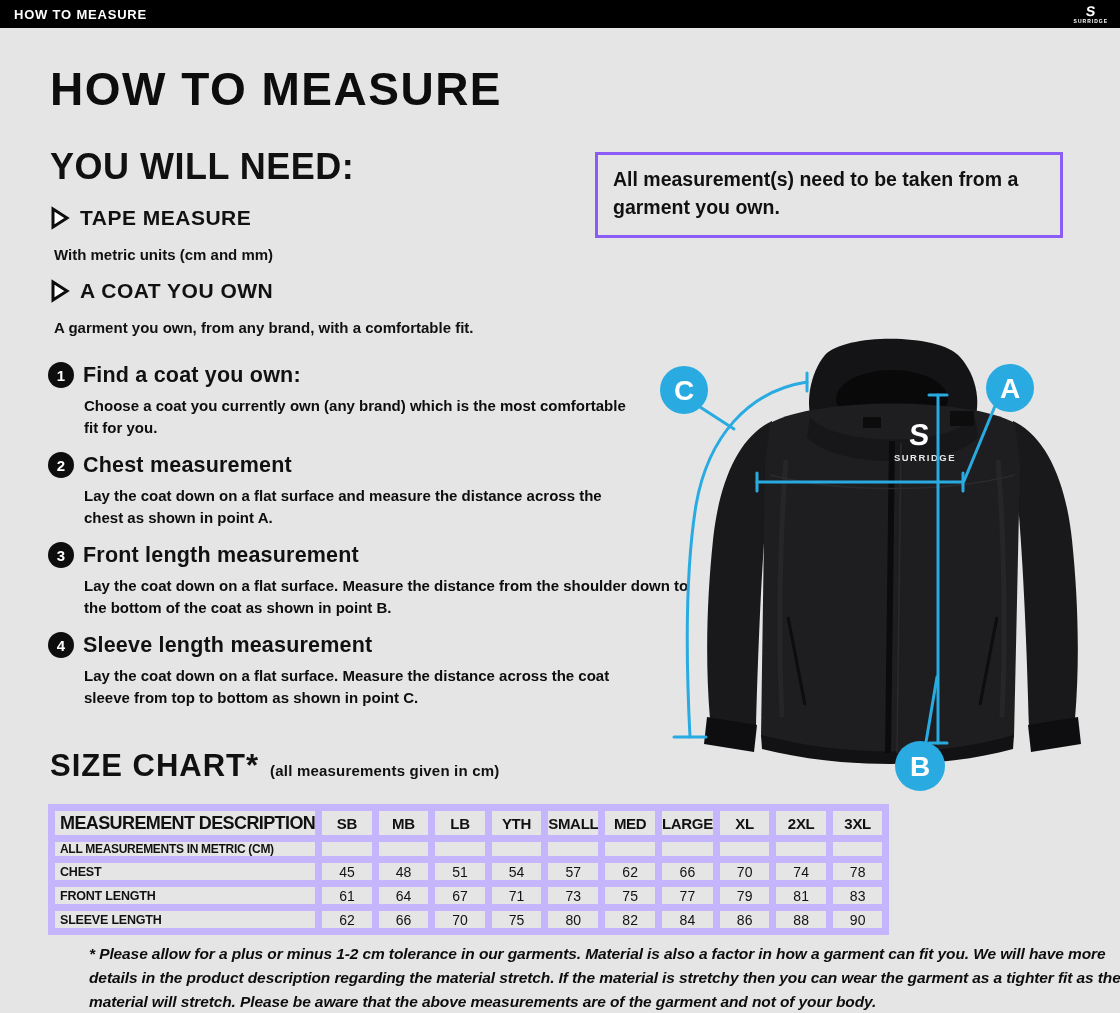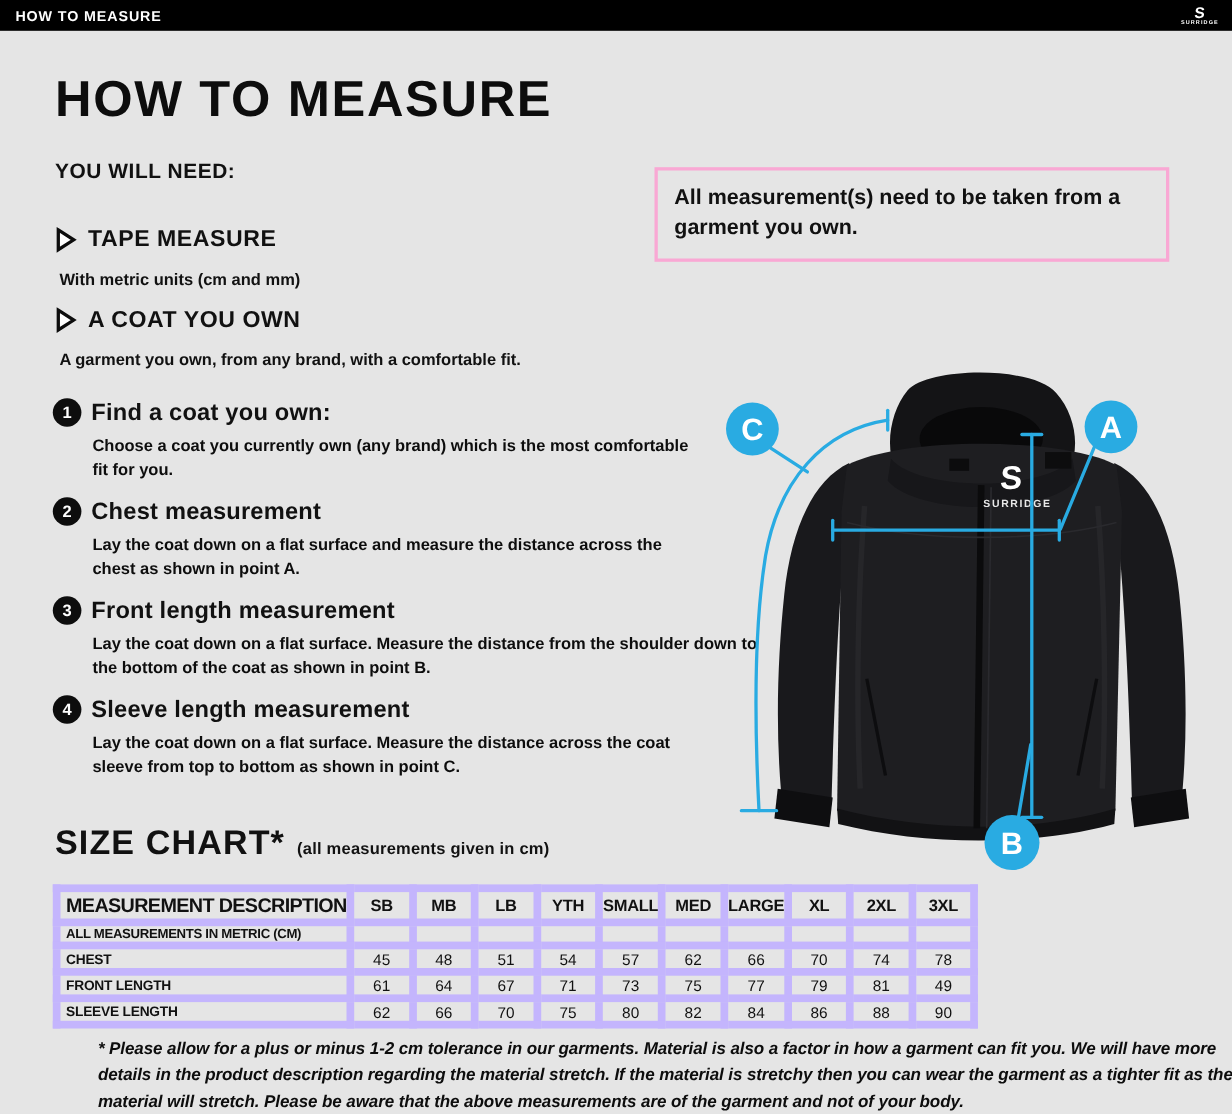"YOU WILL NEED:" .h2-need { font-size: 19px -> 36px }
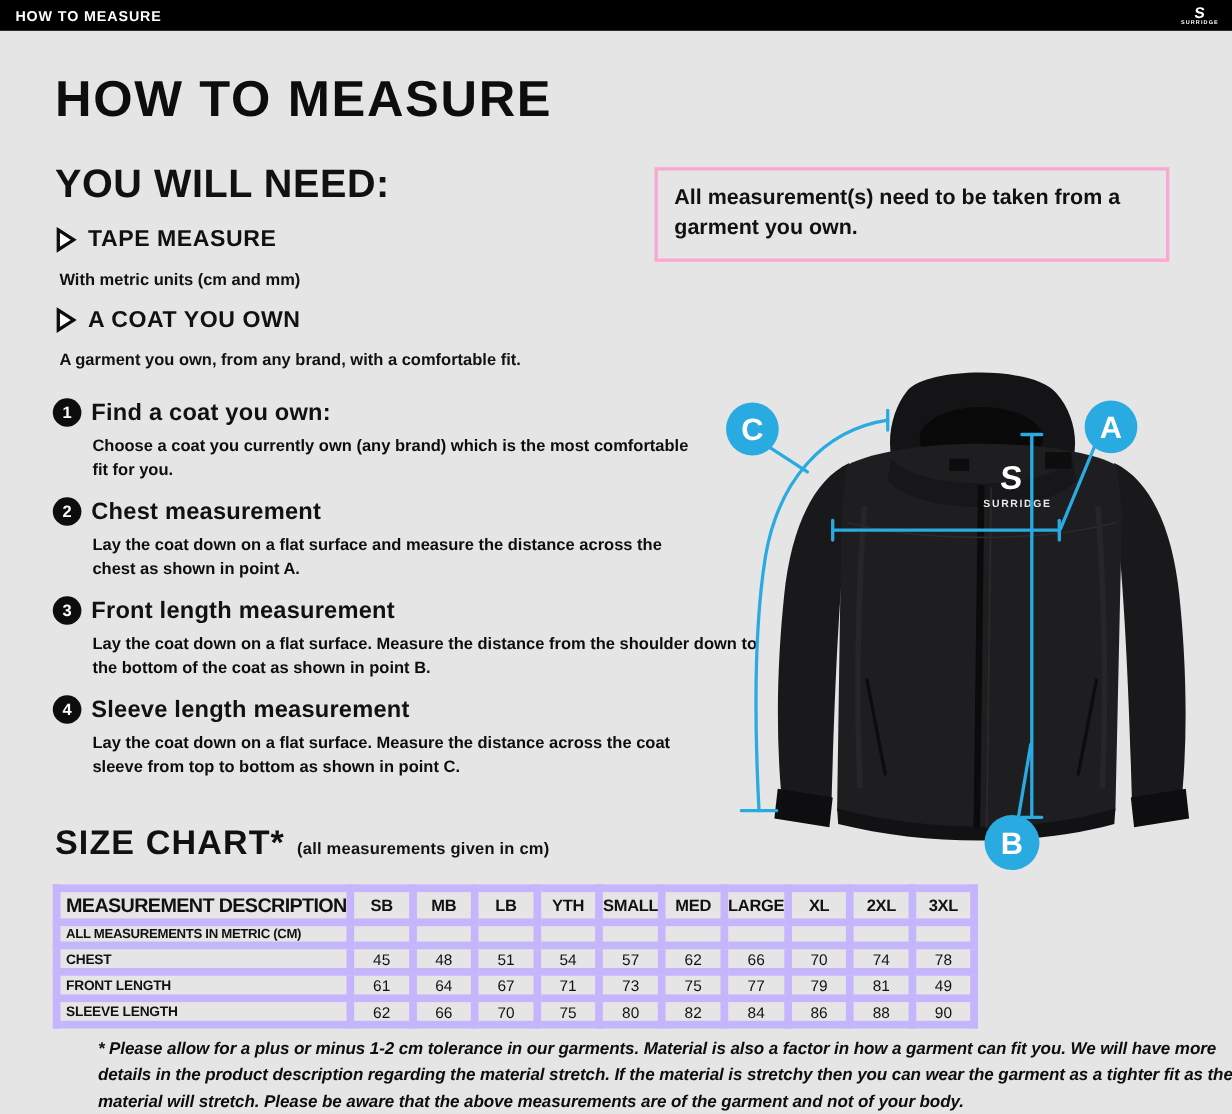"All measurement(s) need to be" .note-box { border: 3px solid #f9a8d4 -> 3px solid #8b5cf6 }
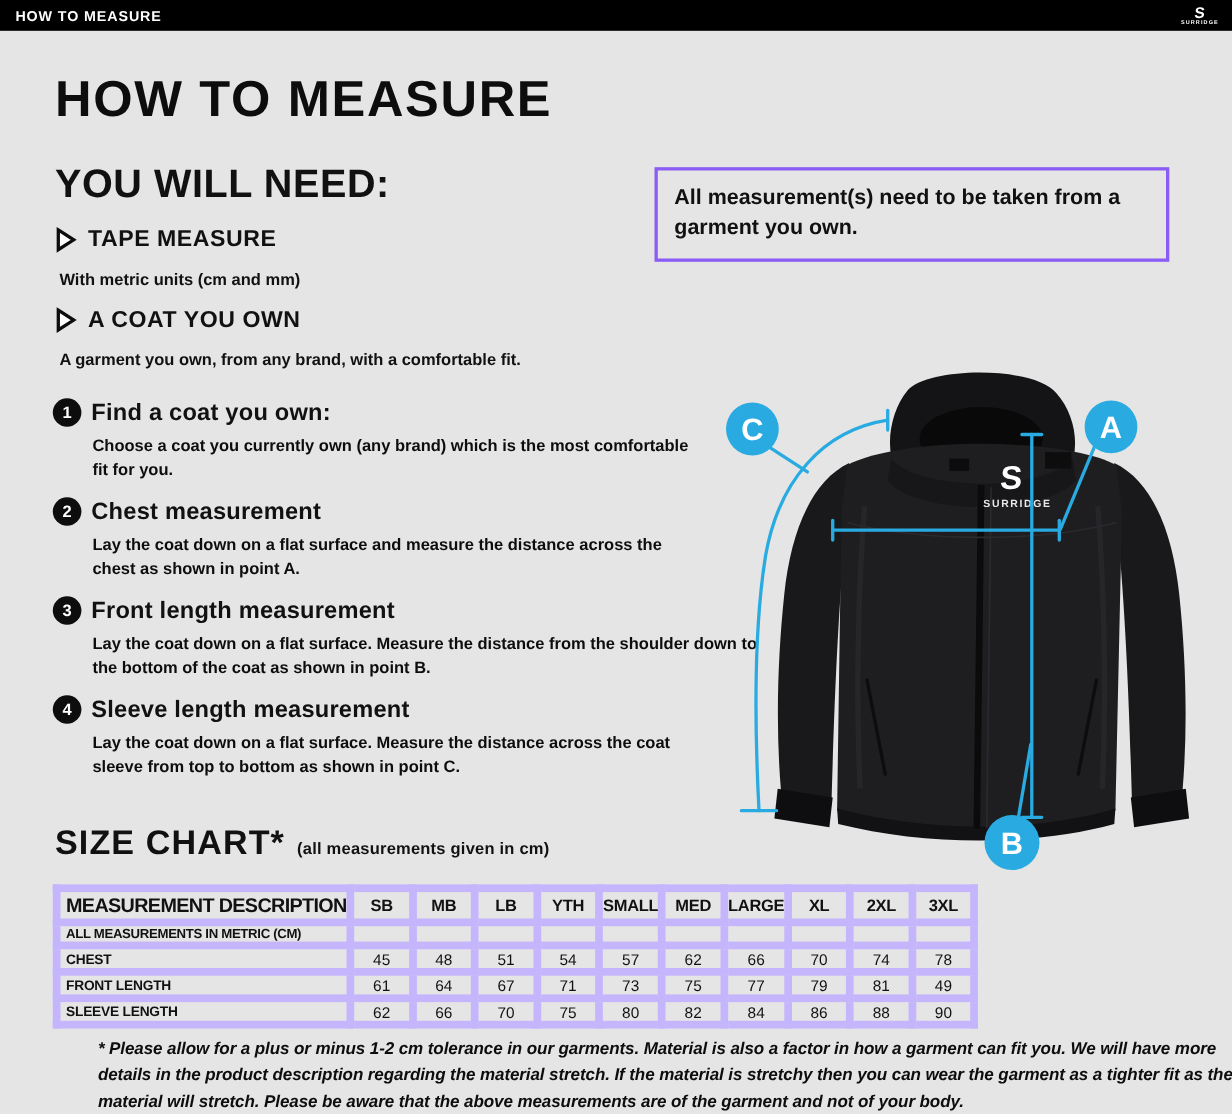"49" td.val { text: 49 -> 83 }
